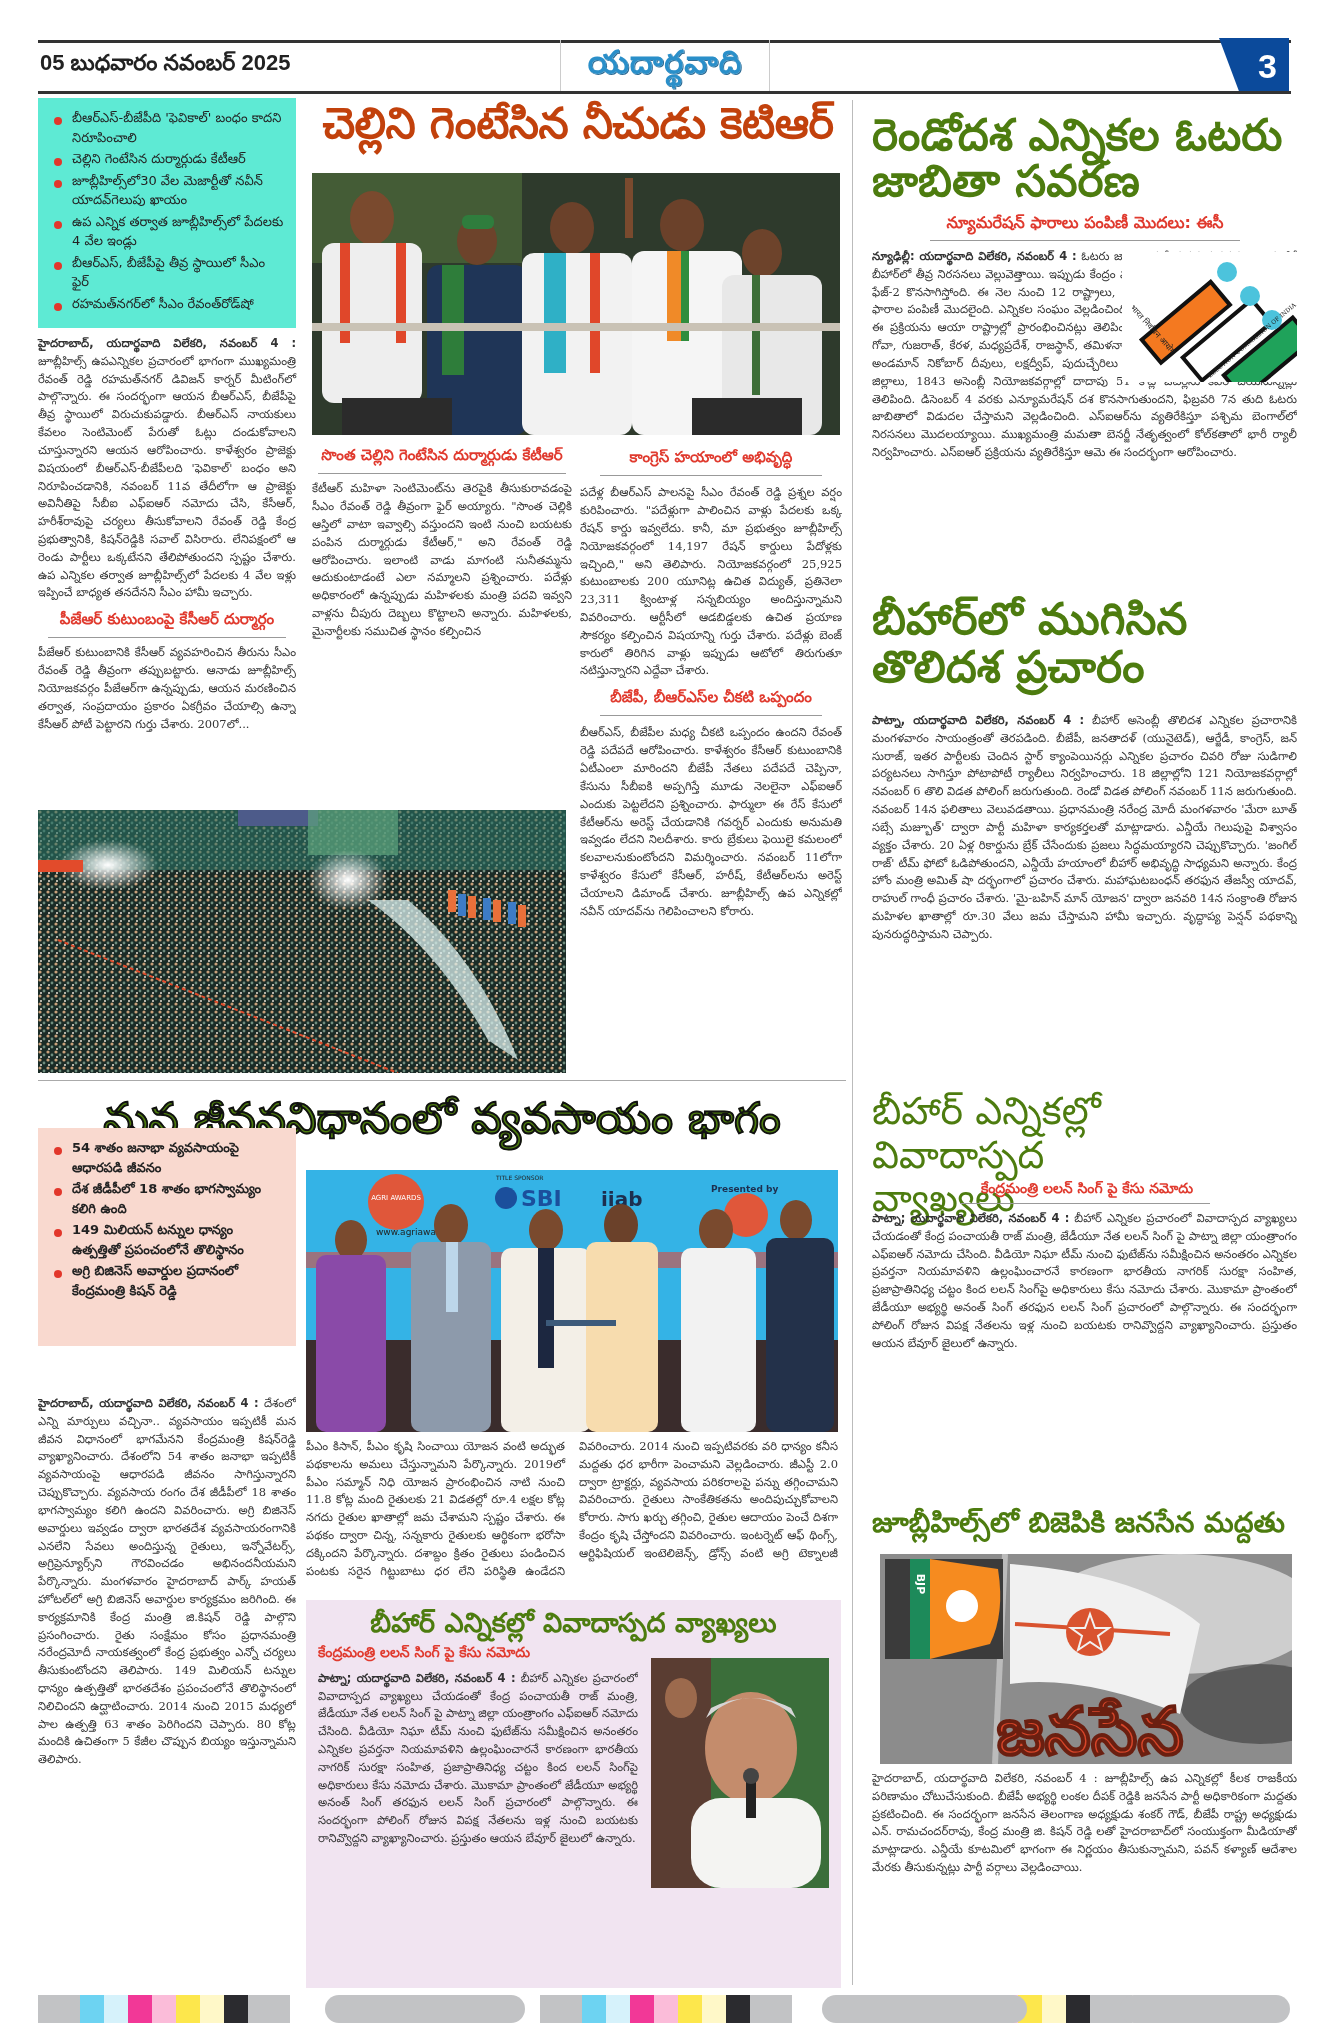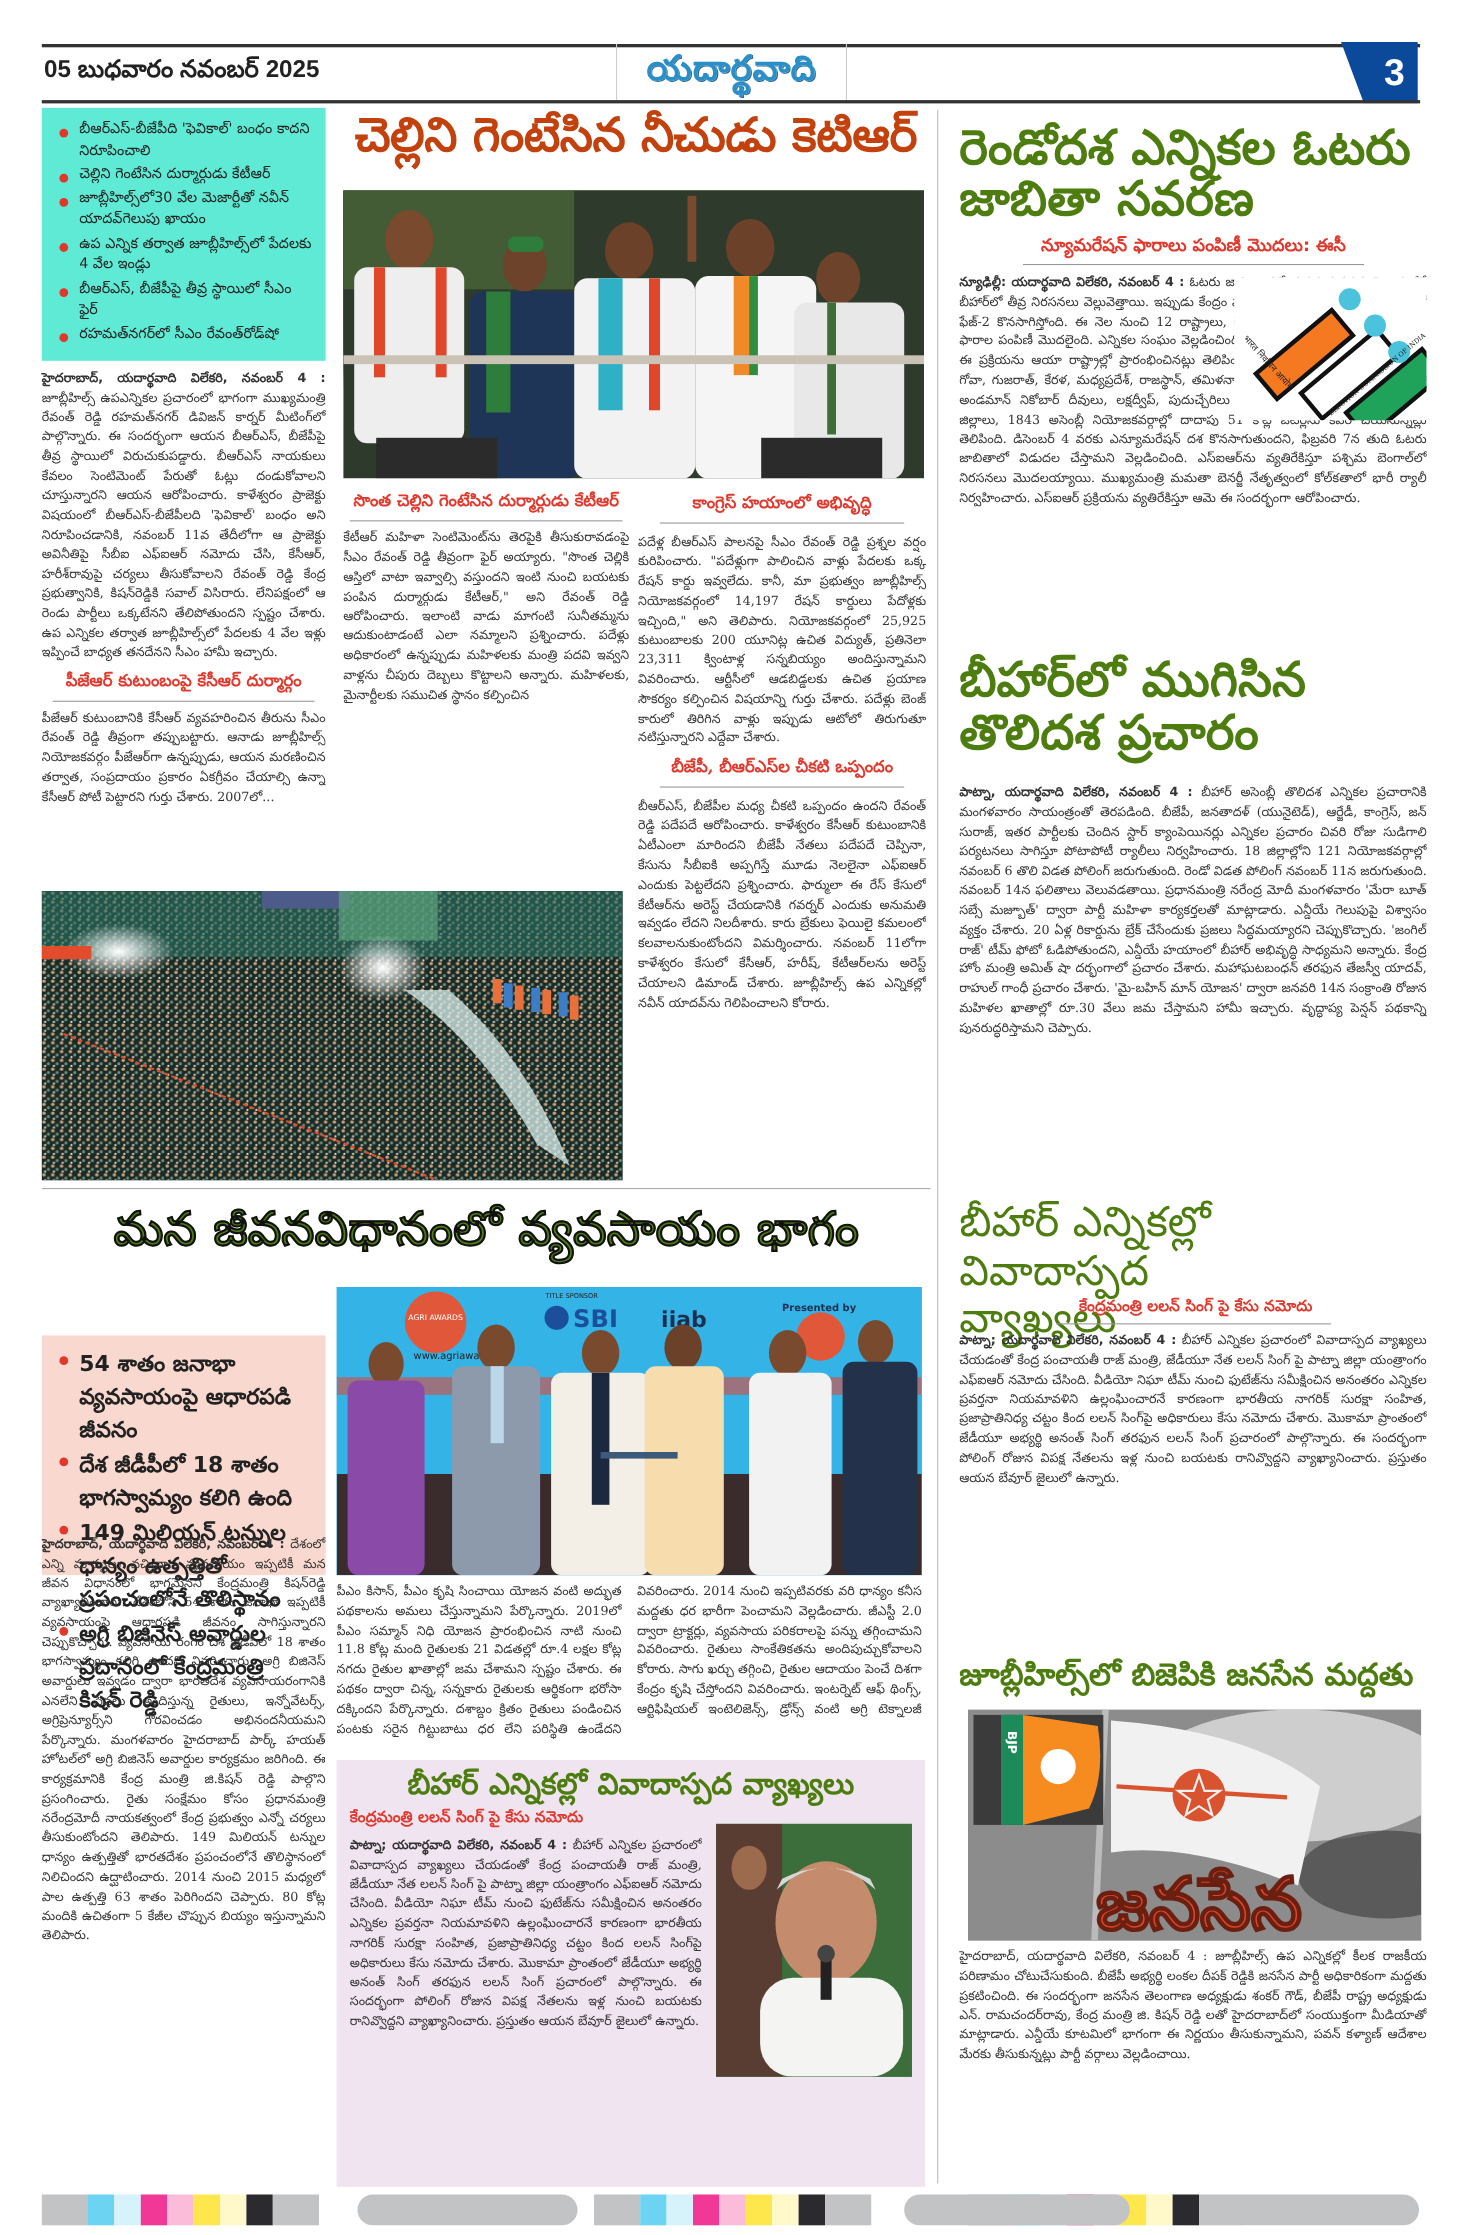"54 శాతం జనాభా వ్యవసాయంపై ఆధారపడి" div.box { font-size: 20px -> 13px; top: 1214px -> 1128px }
